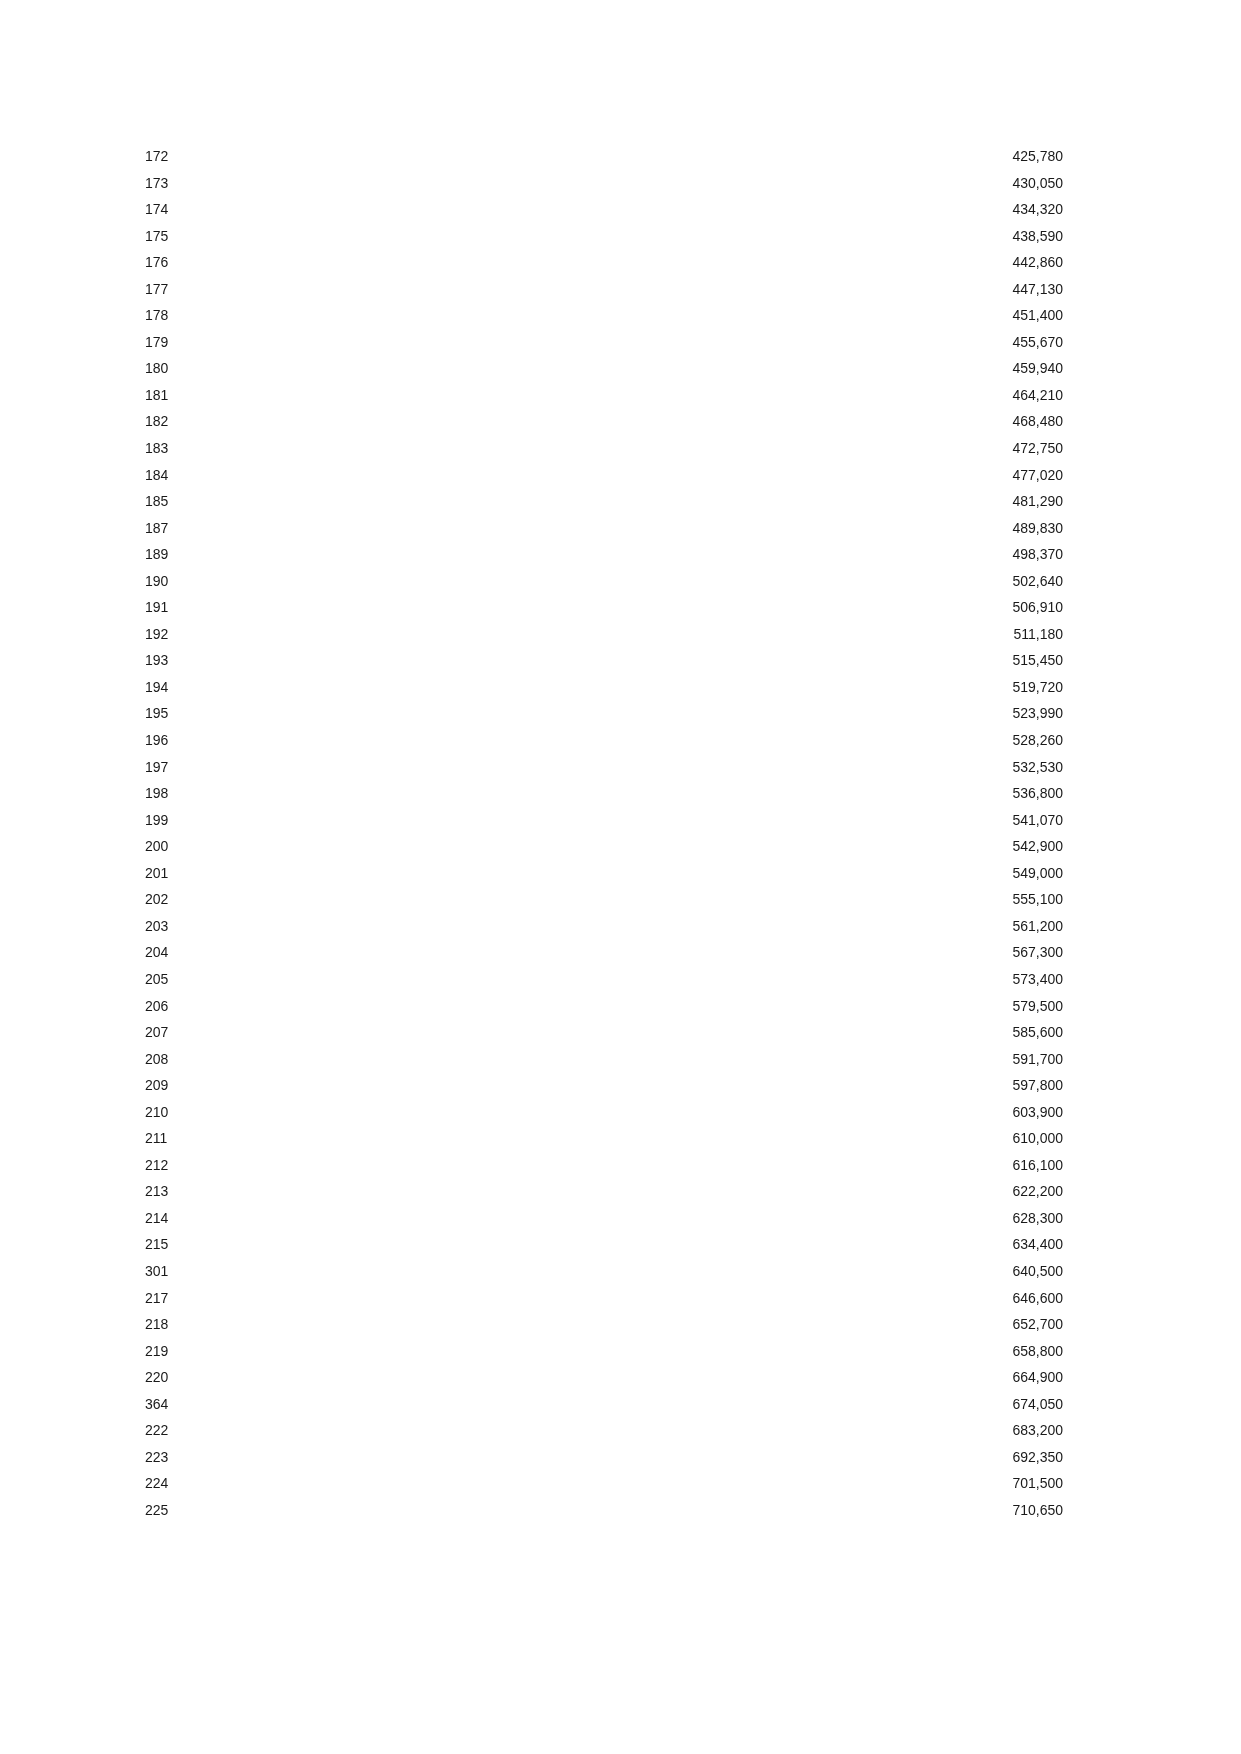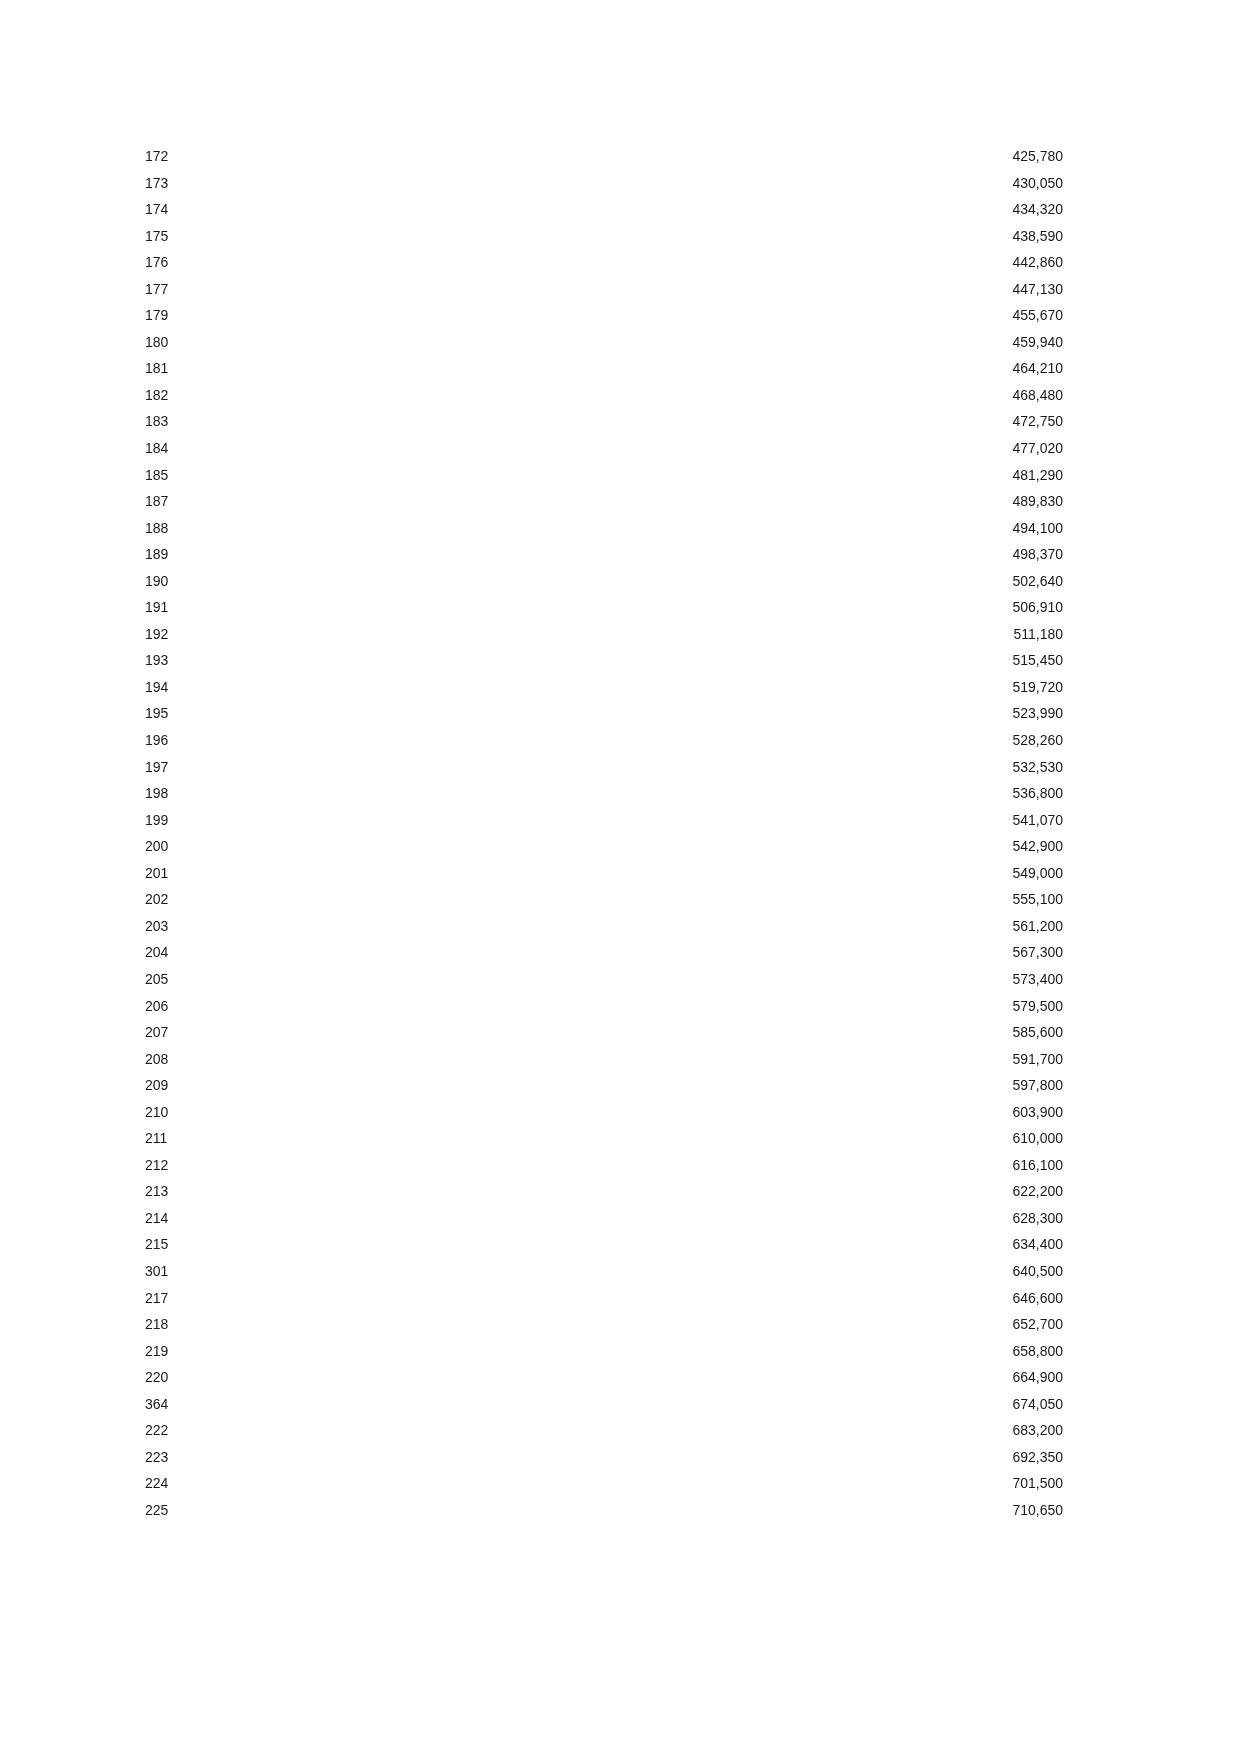"178" div.row { html: none -> <div> <span>178</span> <span>451,400</span> </div> }
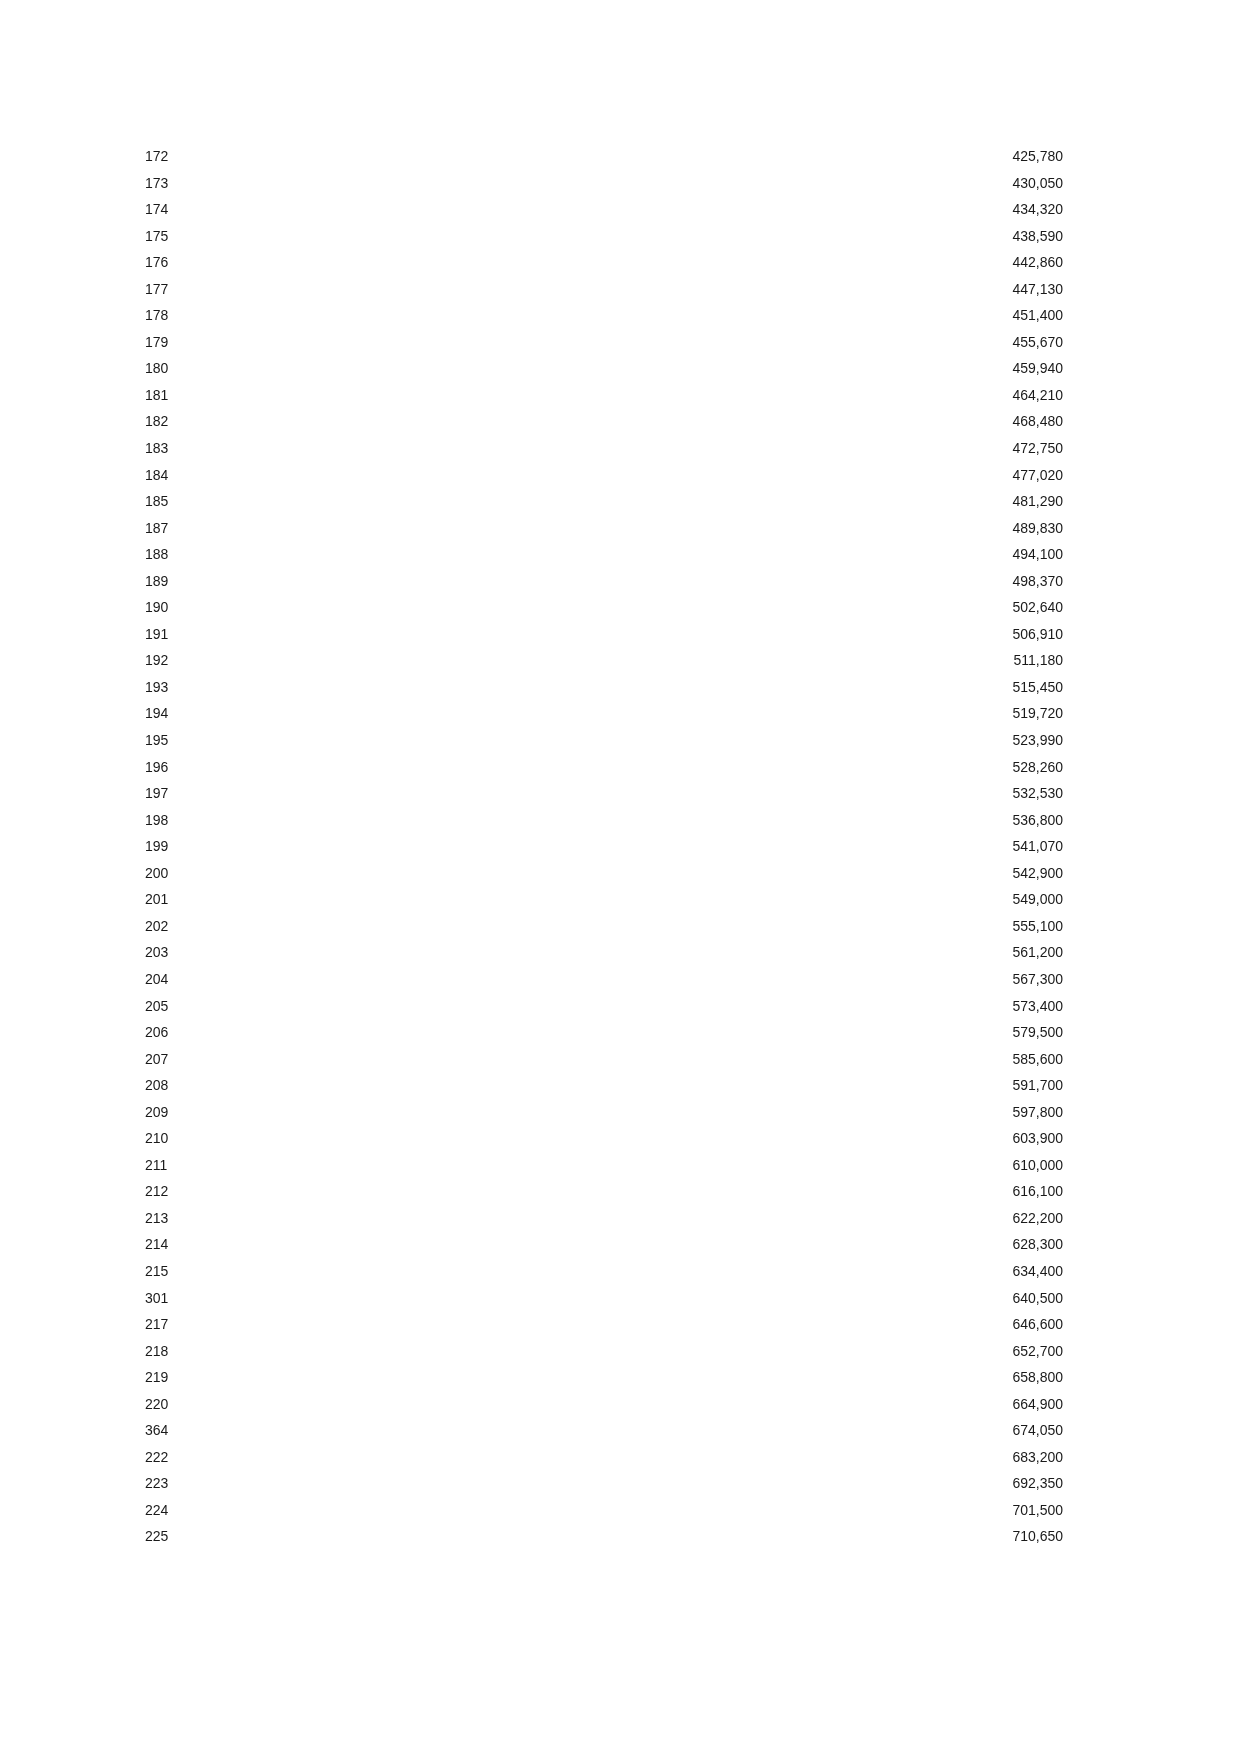"188" div.row { html: <div> <span>188</span> <span>494,100</span> </div> -> none }
